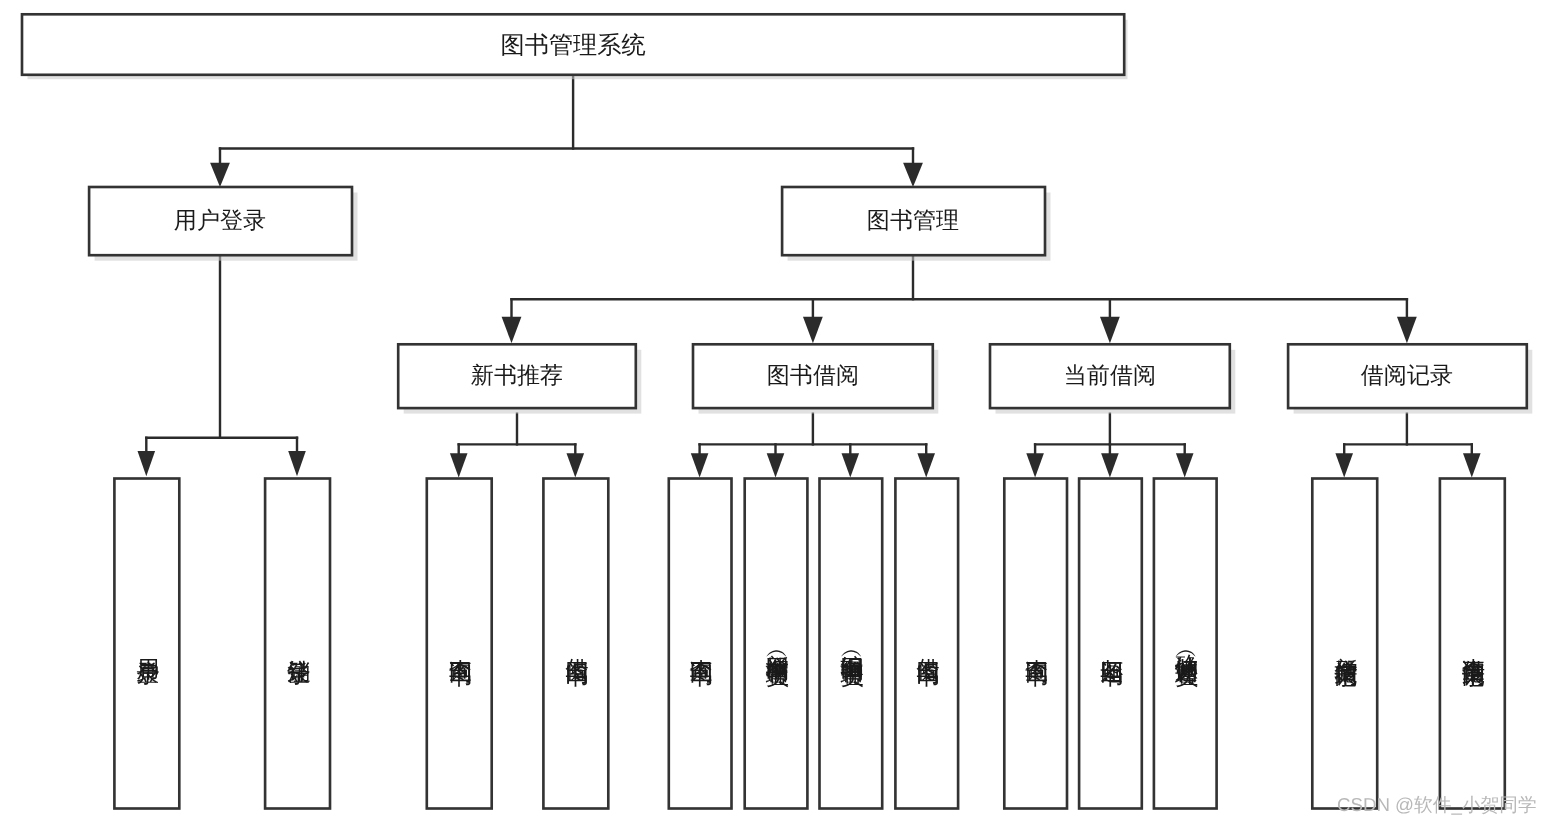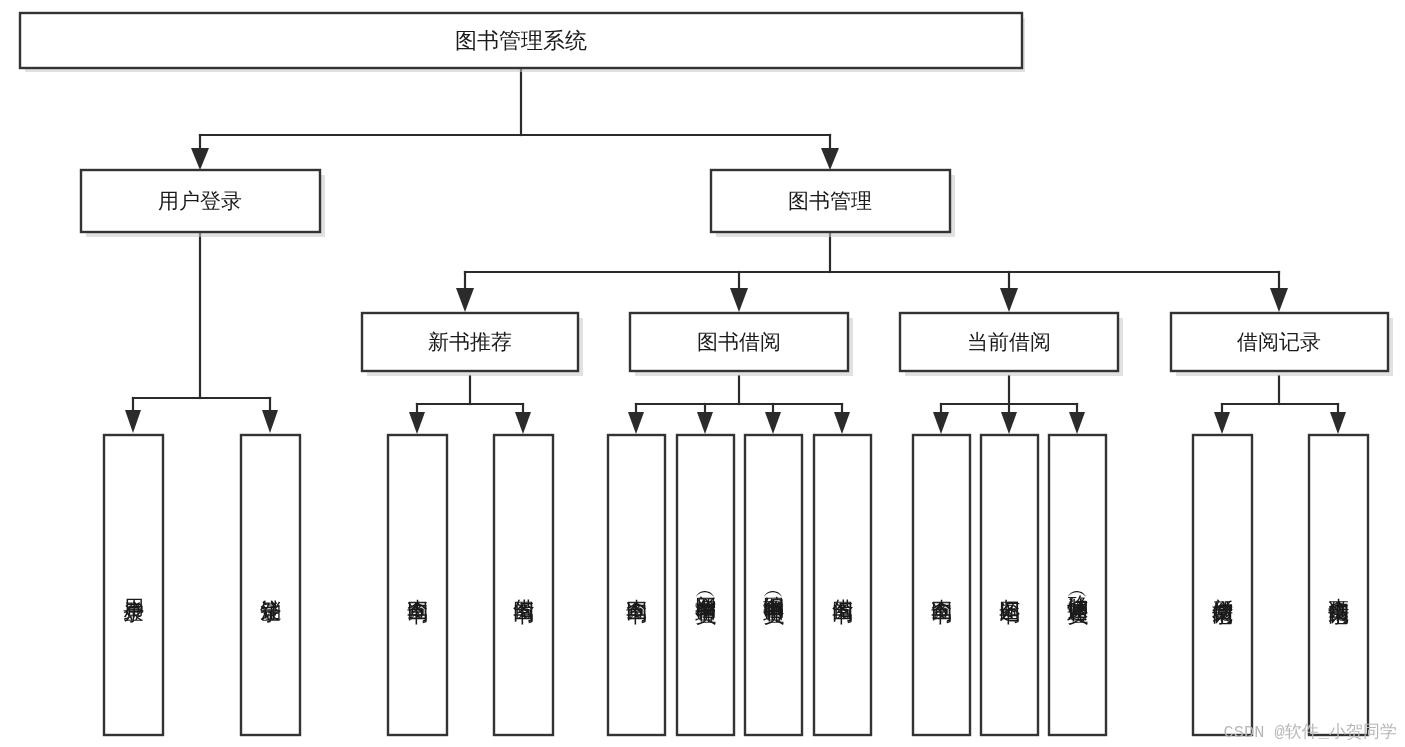"CSDN @软件_小贺同学" .watermark { font-family: Liberation Mono, monospace -> Liberation Sans, sans-serif }
